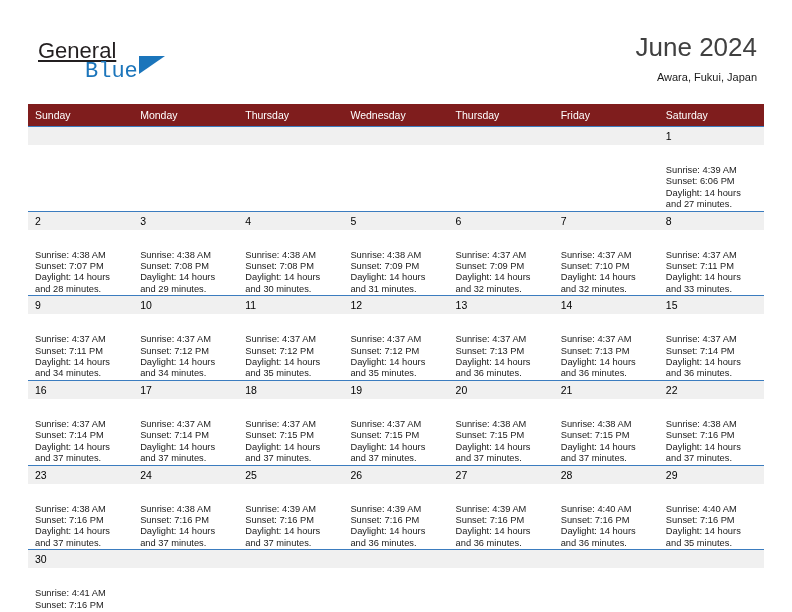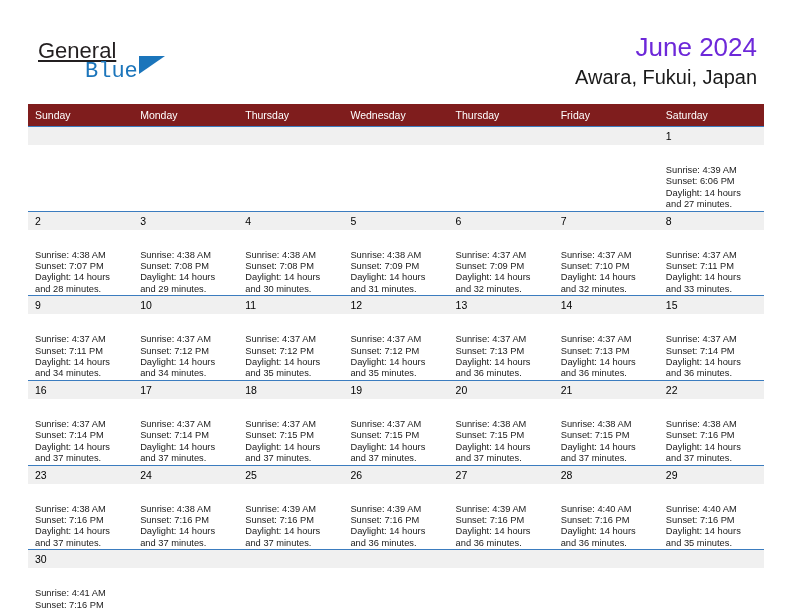"June 2024" .month-title { color: #6d28d9 -> #404040 }
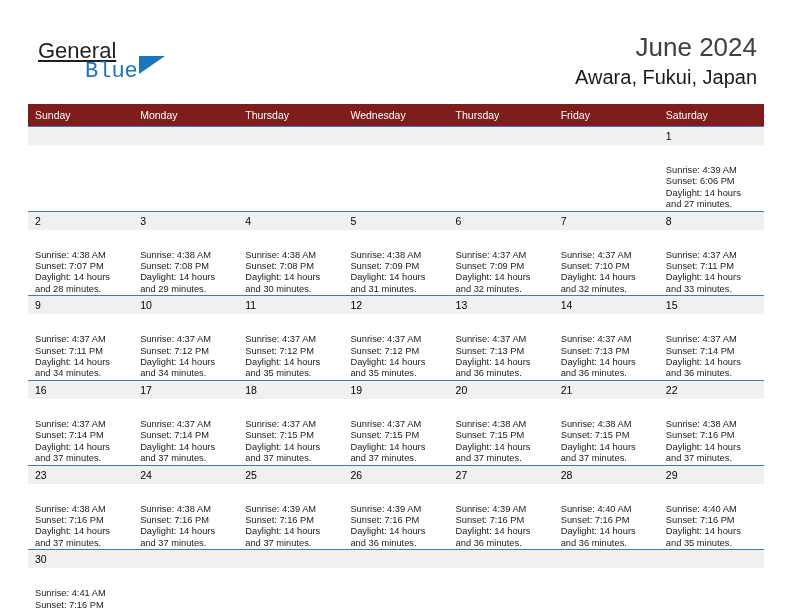"Awara, Fukui, Japan" .location-subtitle { font-size: 20px -> 11px }
